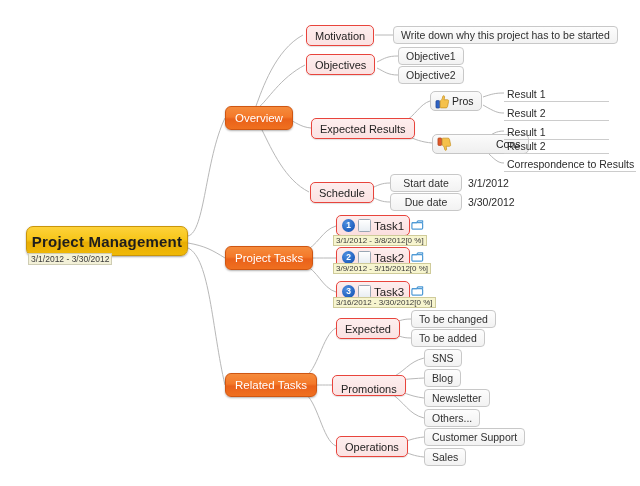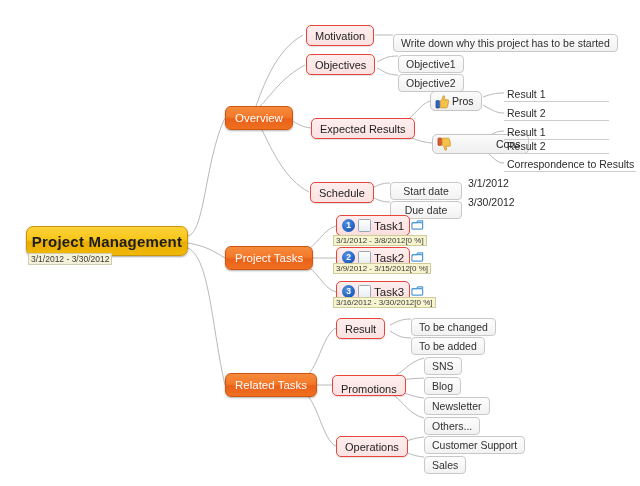"Write down why this project" .leaf { margin-top: 8px -> none }
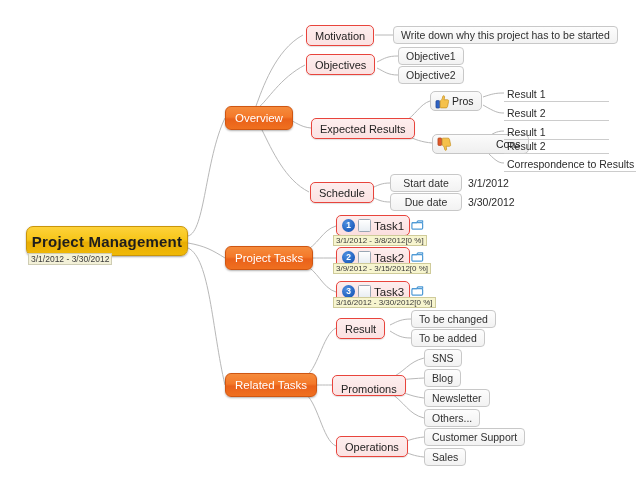"Result" span { text: Result -> Expected }
